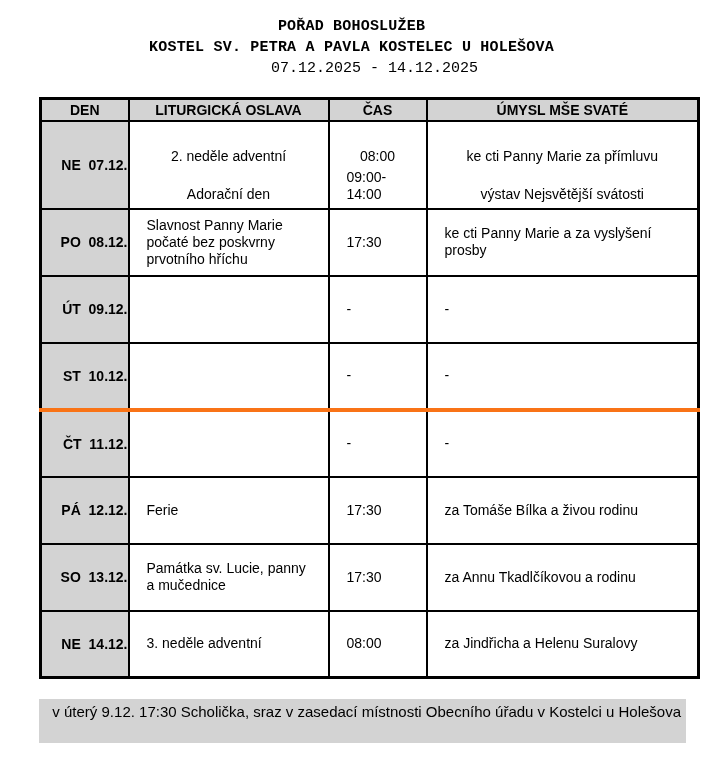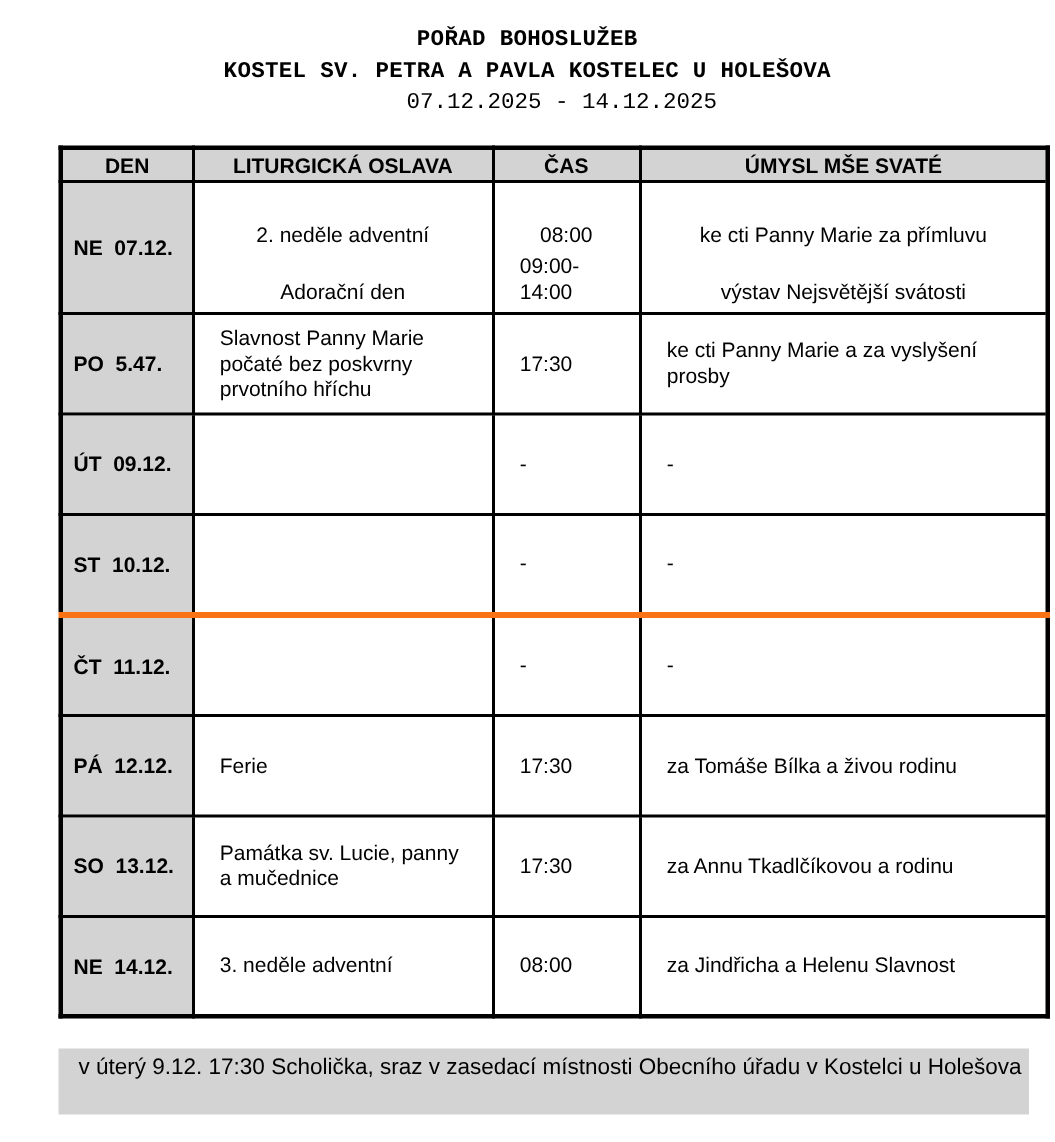"NE 07.12." td.den { text-align: left -> right }
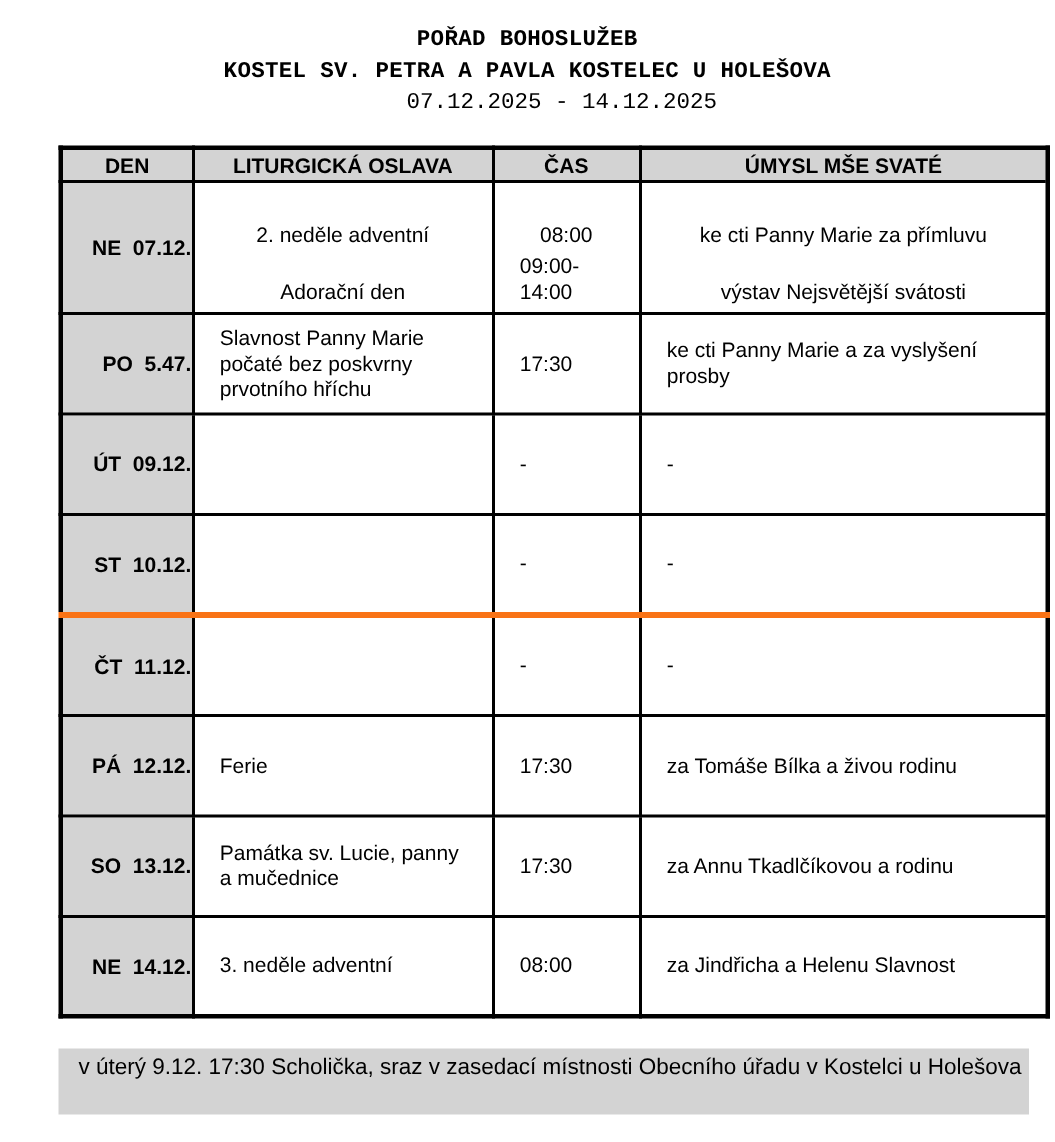"PO 5.47." td.den { text: 5.47 -> 08.12 }
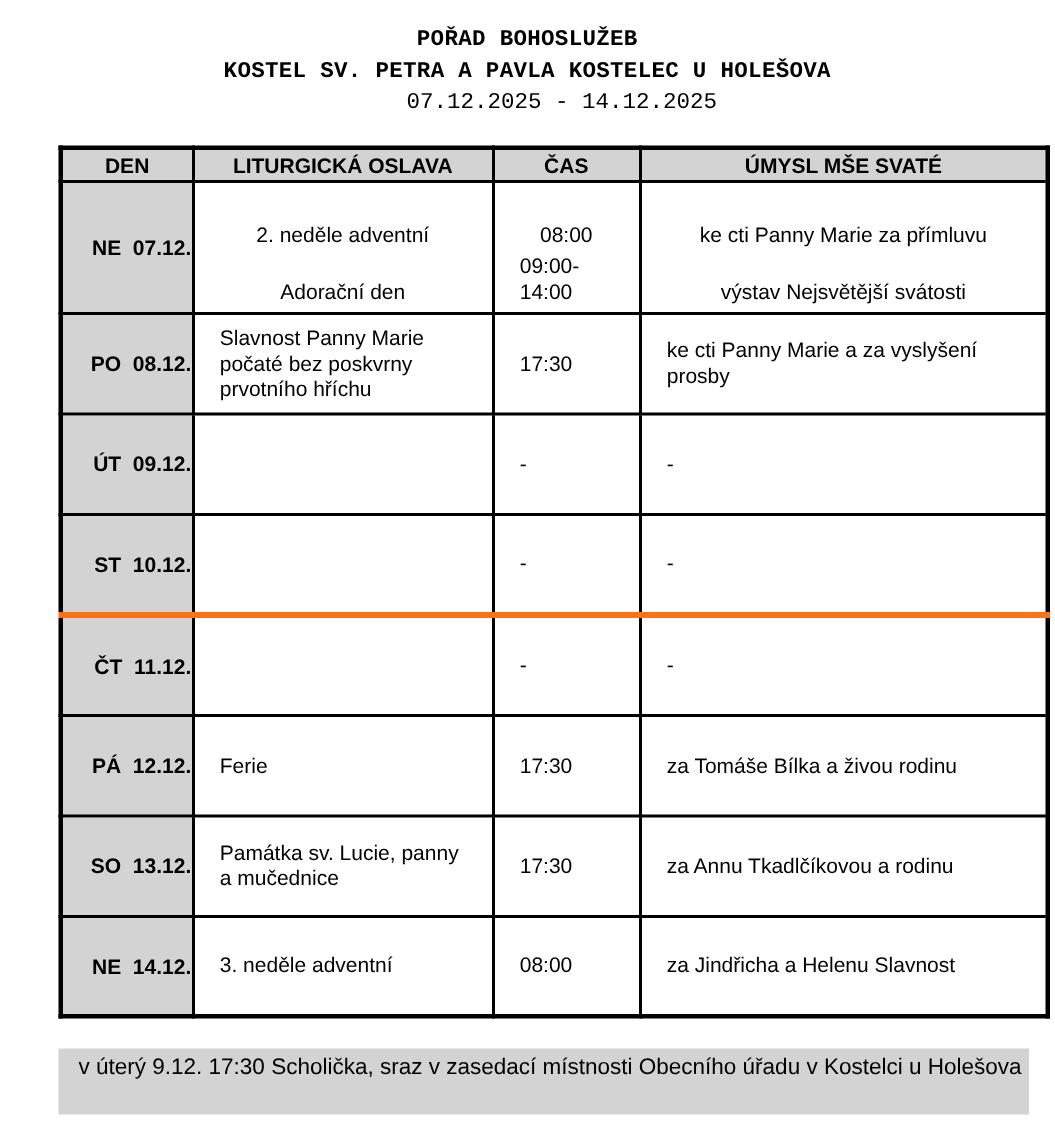"za Jindřicha a Helenu Slavnost" td.c { text: Slavnost -> Suralovy }
